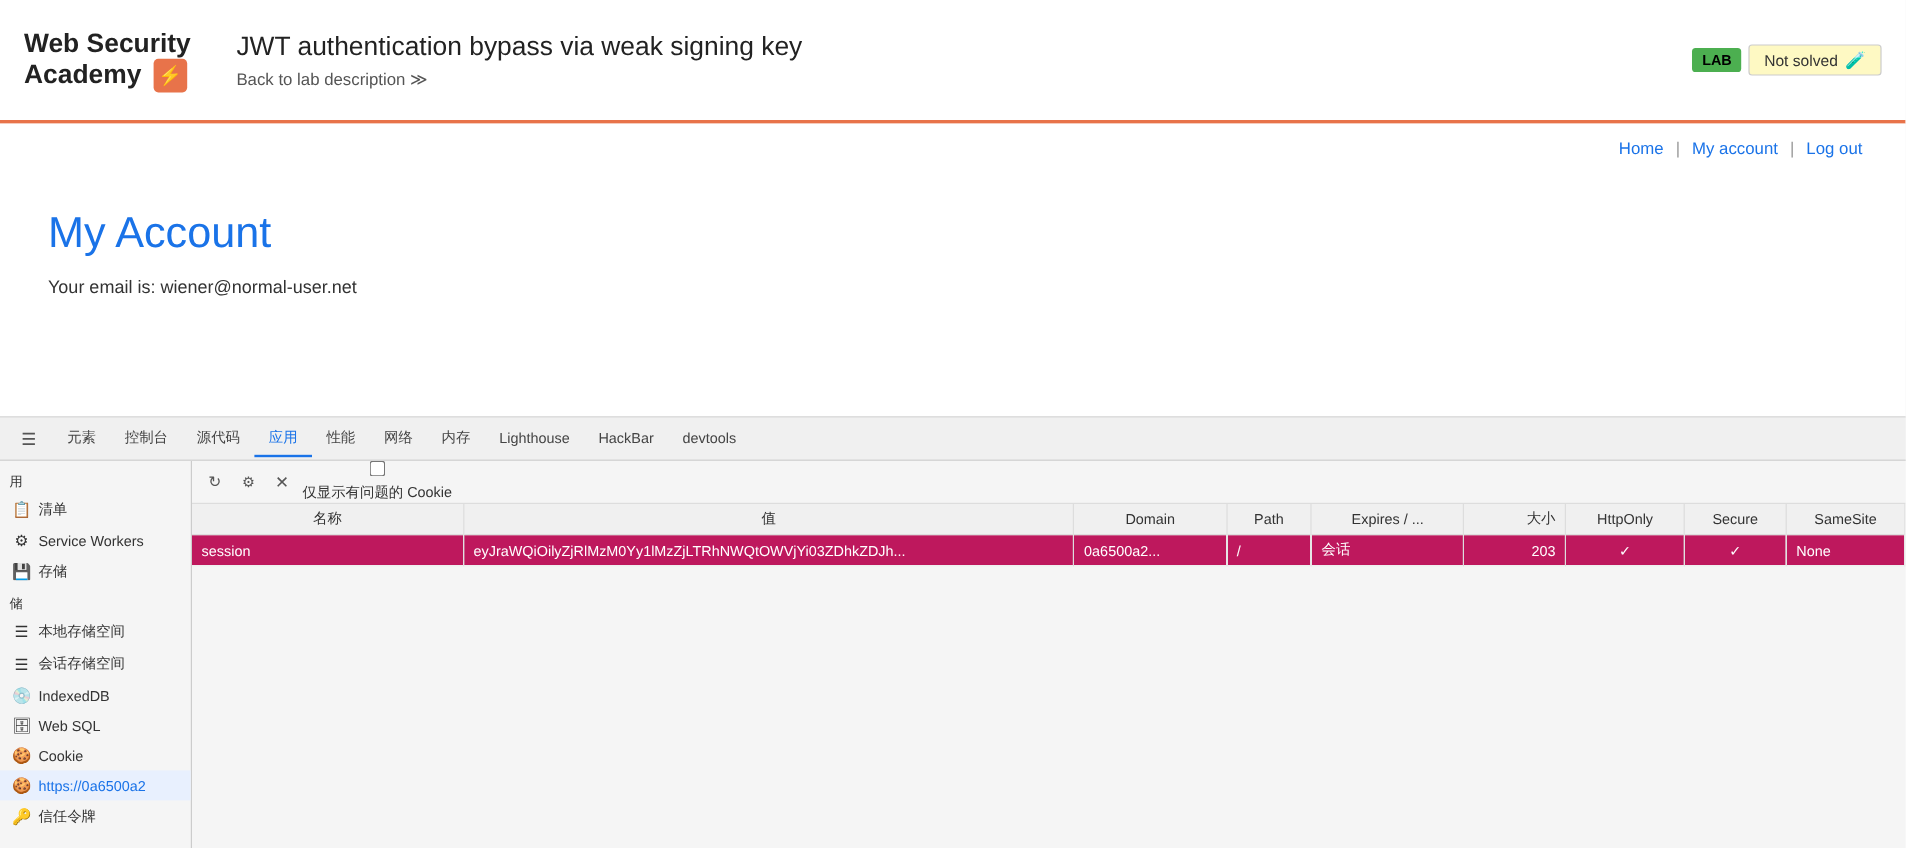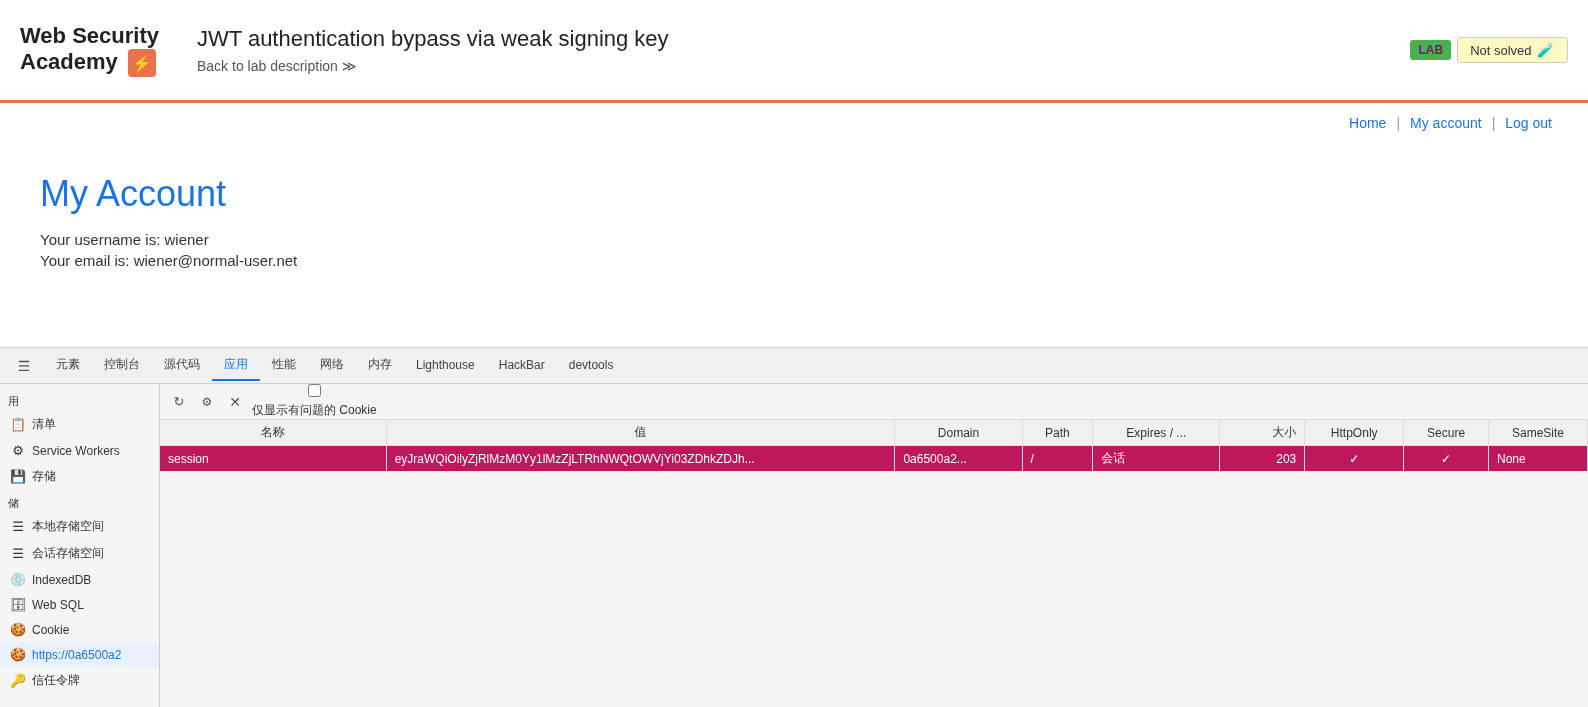"LAB" .lab-badge { color: #701a75 -> #000000 }
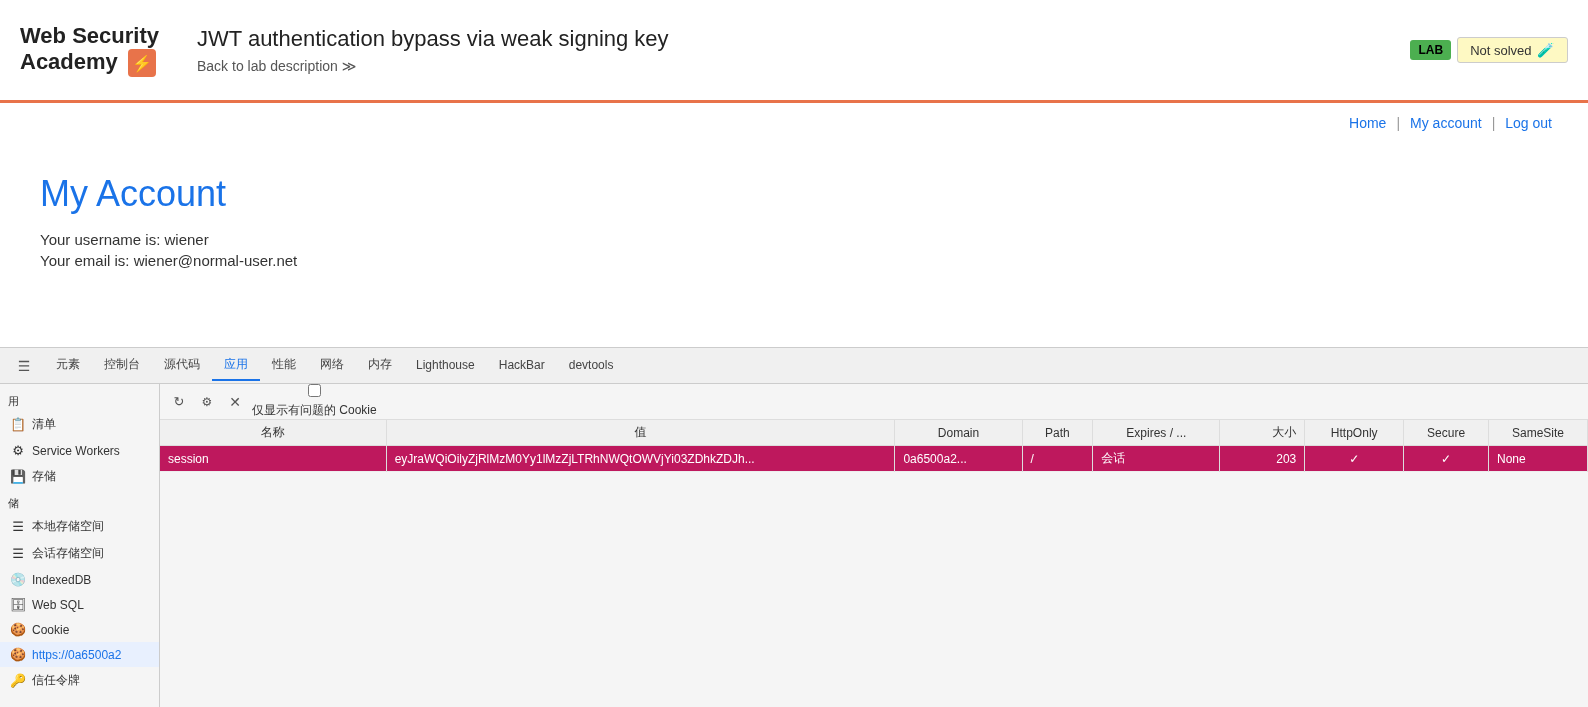"Your username is: wiener" p.username-text { html: <p>Your username is: wiener</p> -> none }
